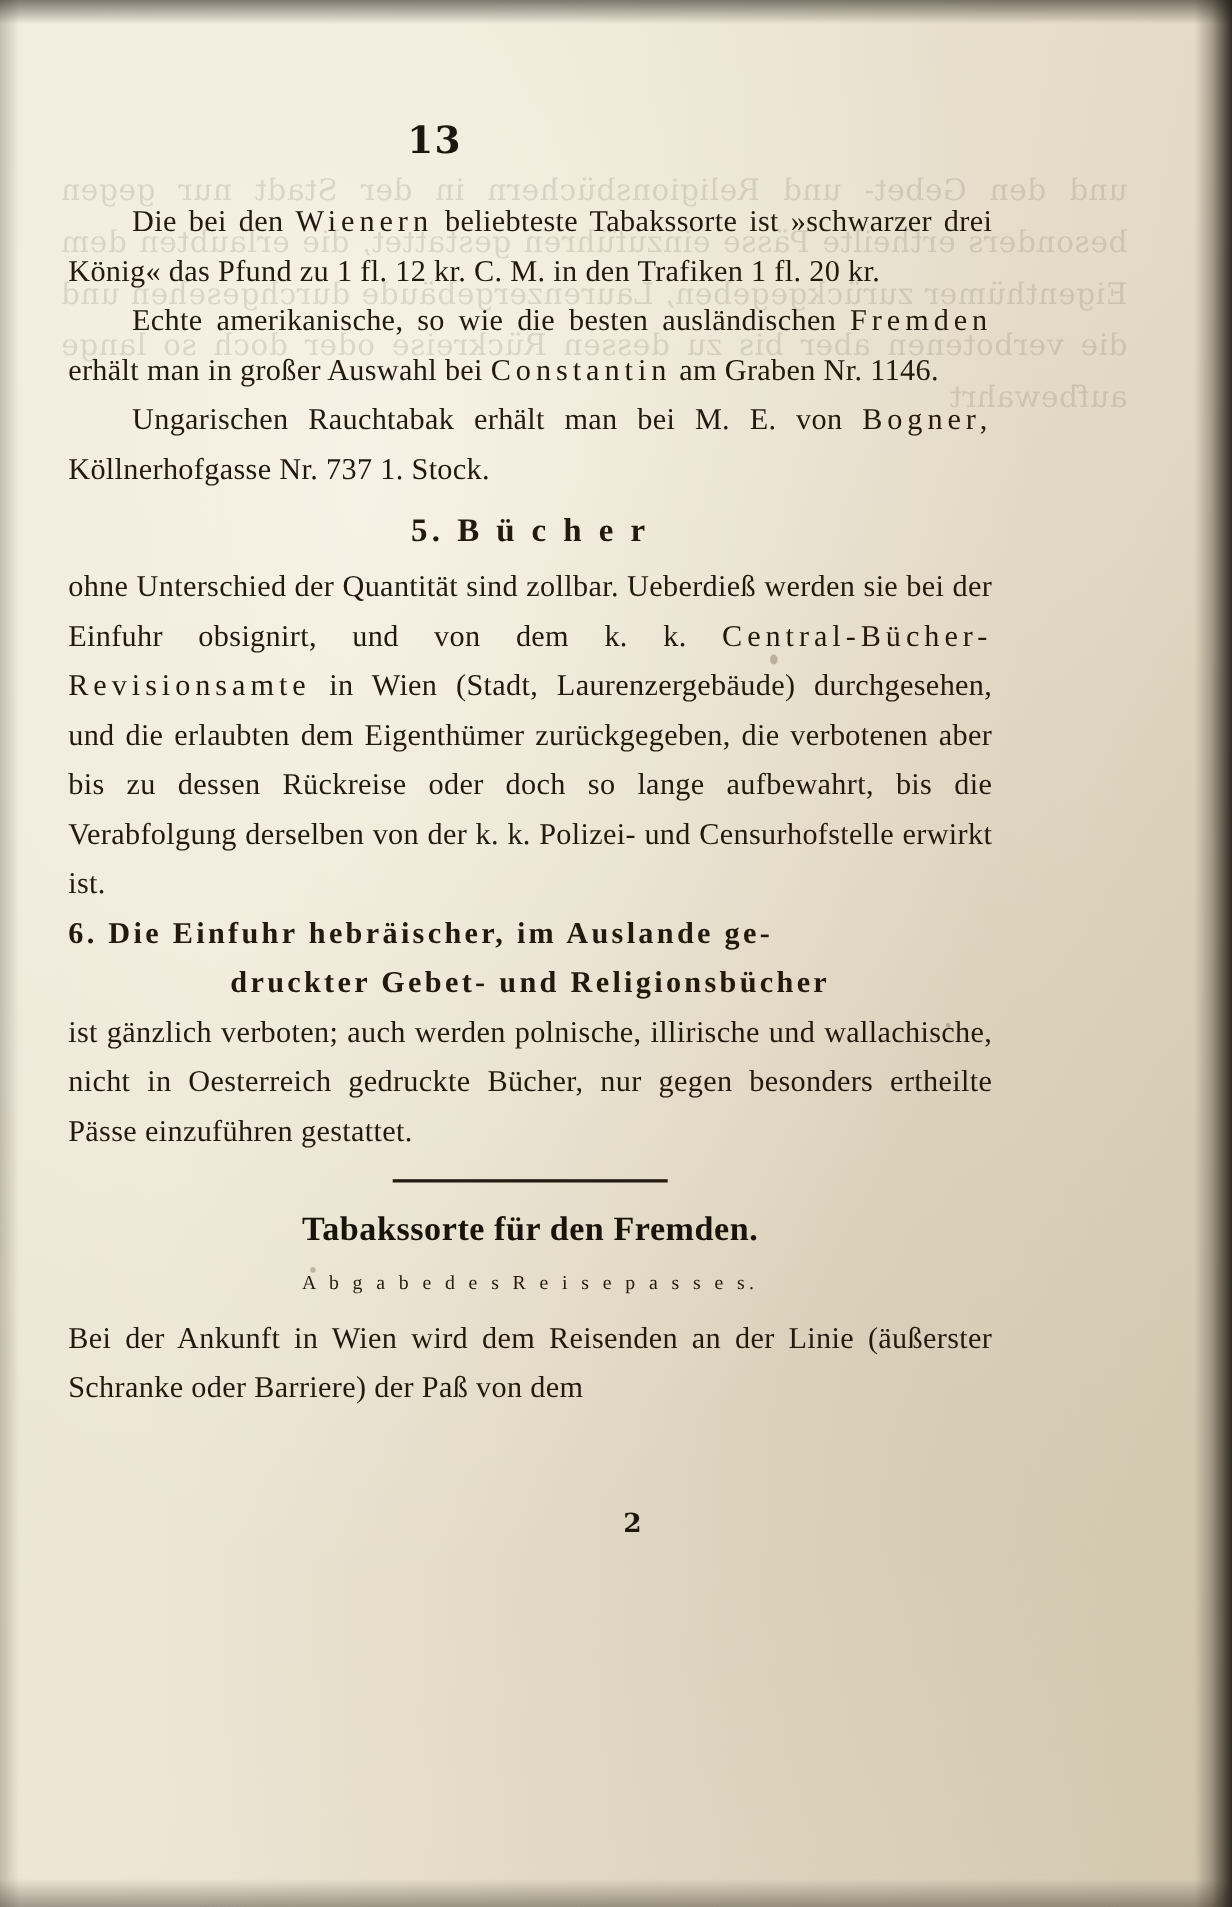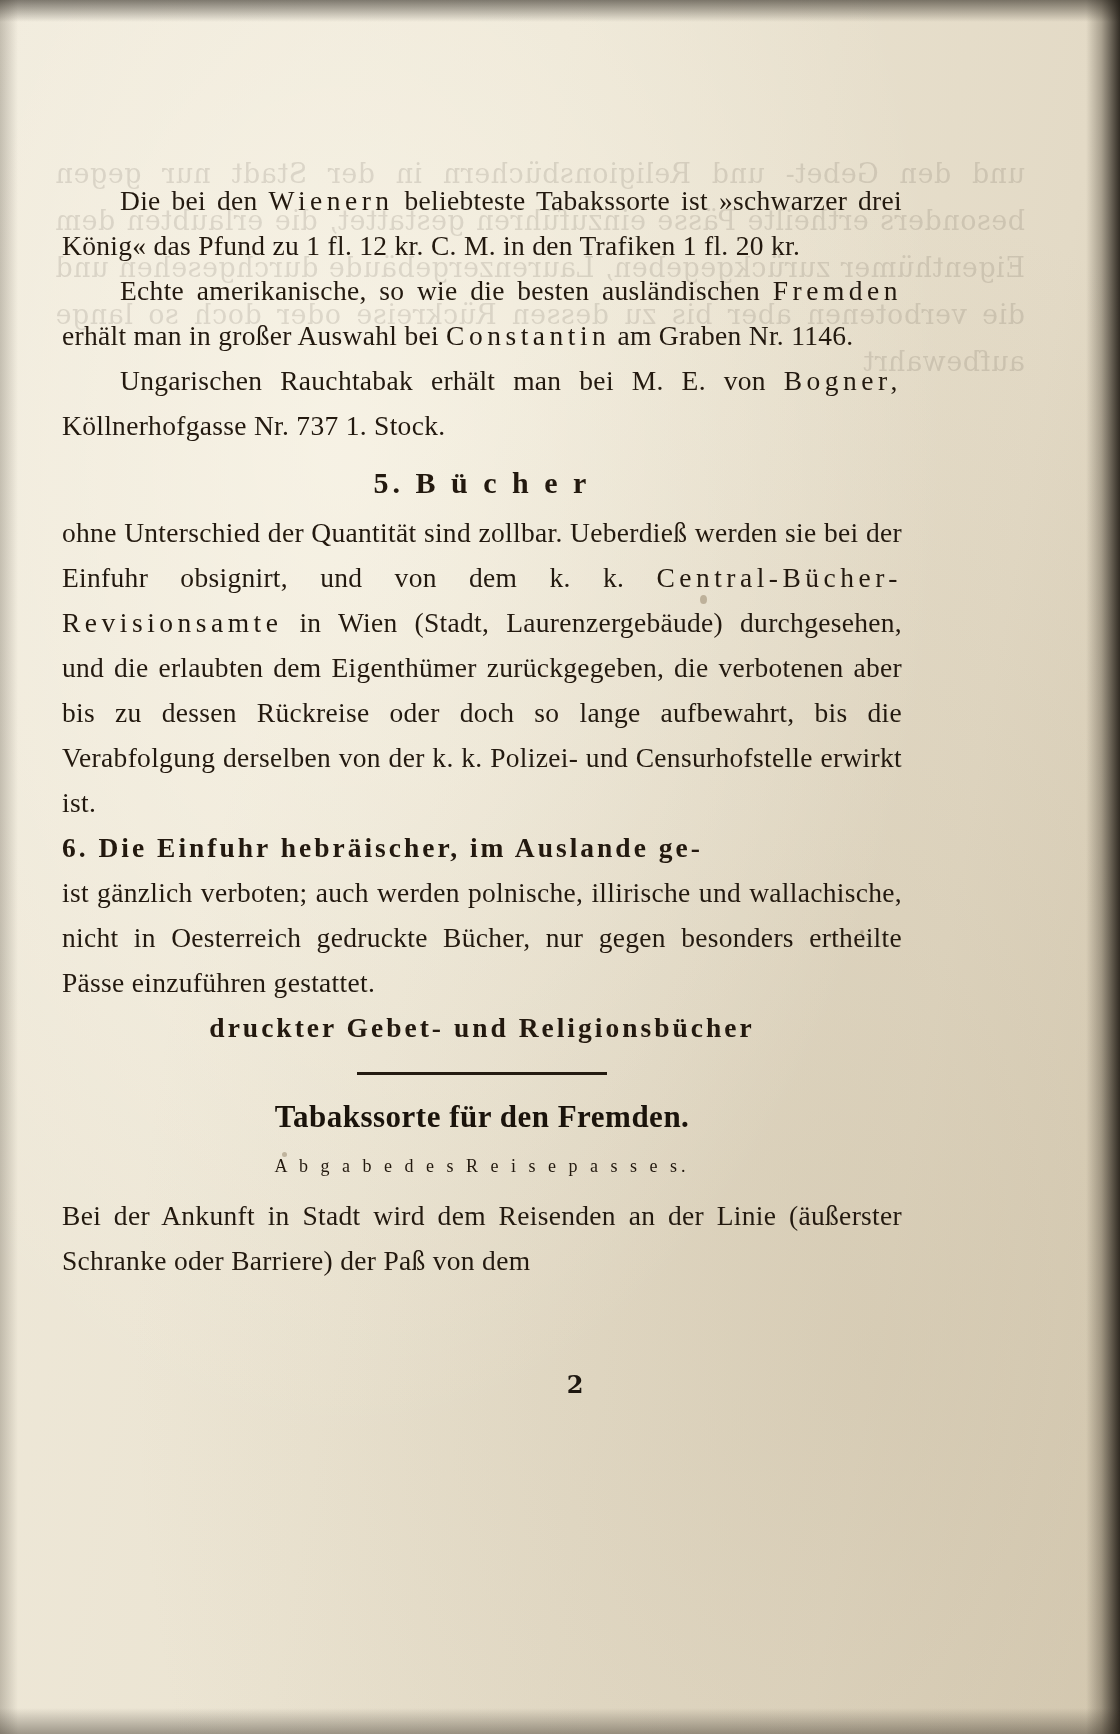"13" div.folio { html: none -> <div>13</div> }
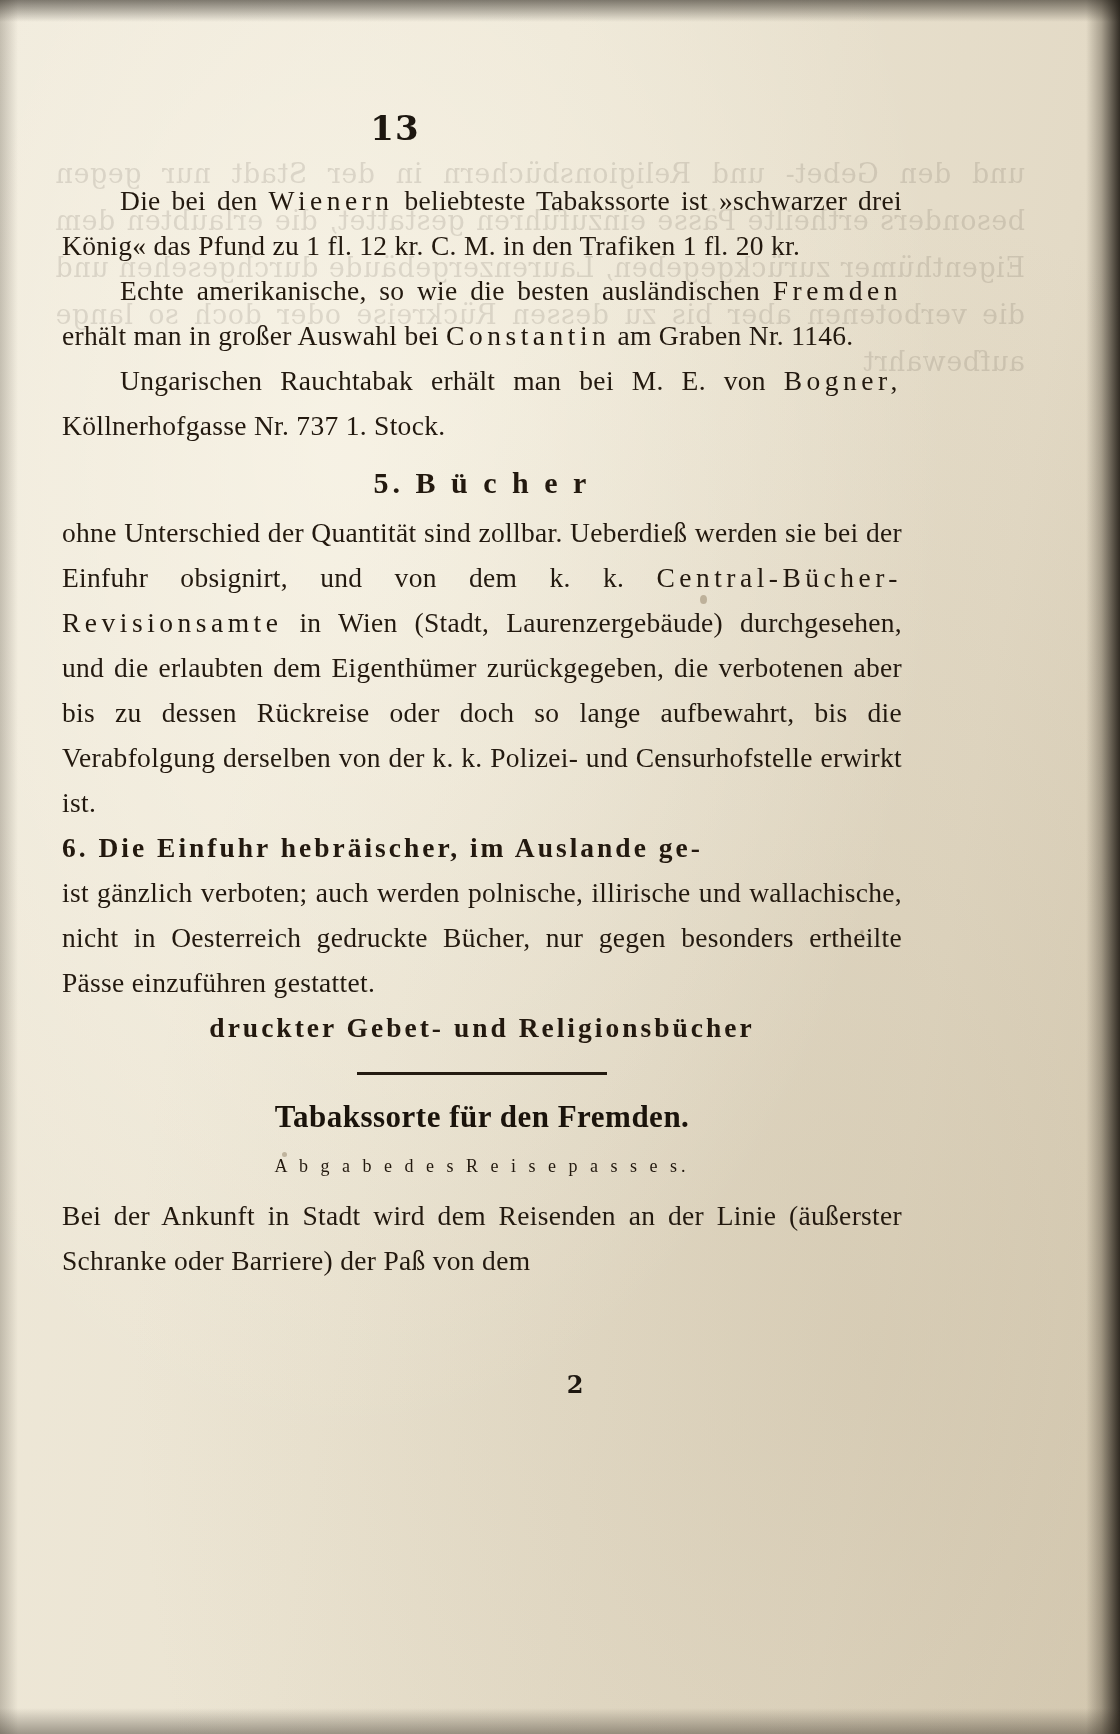"ist gänzlich verboten; auch werden" p.noindent { order: before "druckter Gebet- und Religionsbücher" -> after "druckter Gebet- und Religionsbücher" }
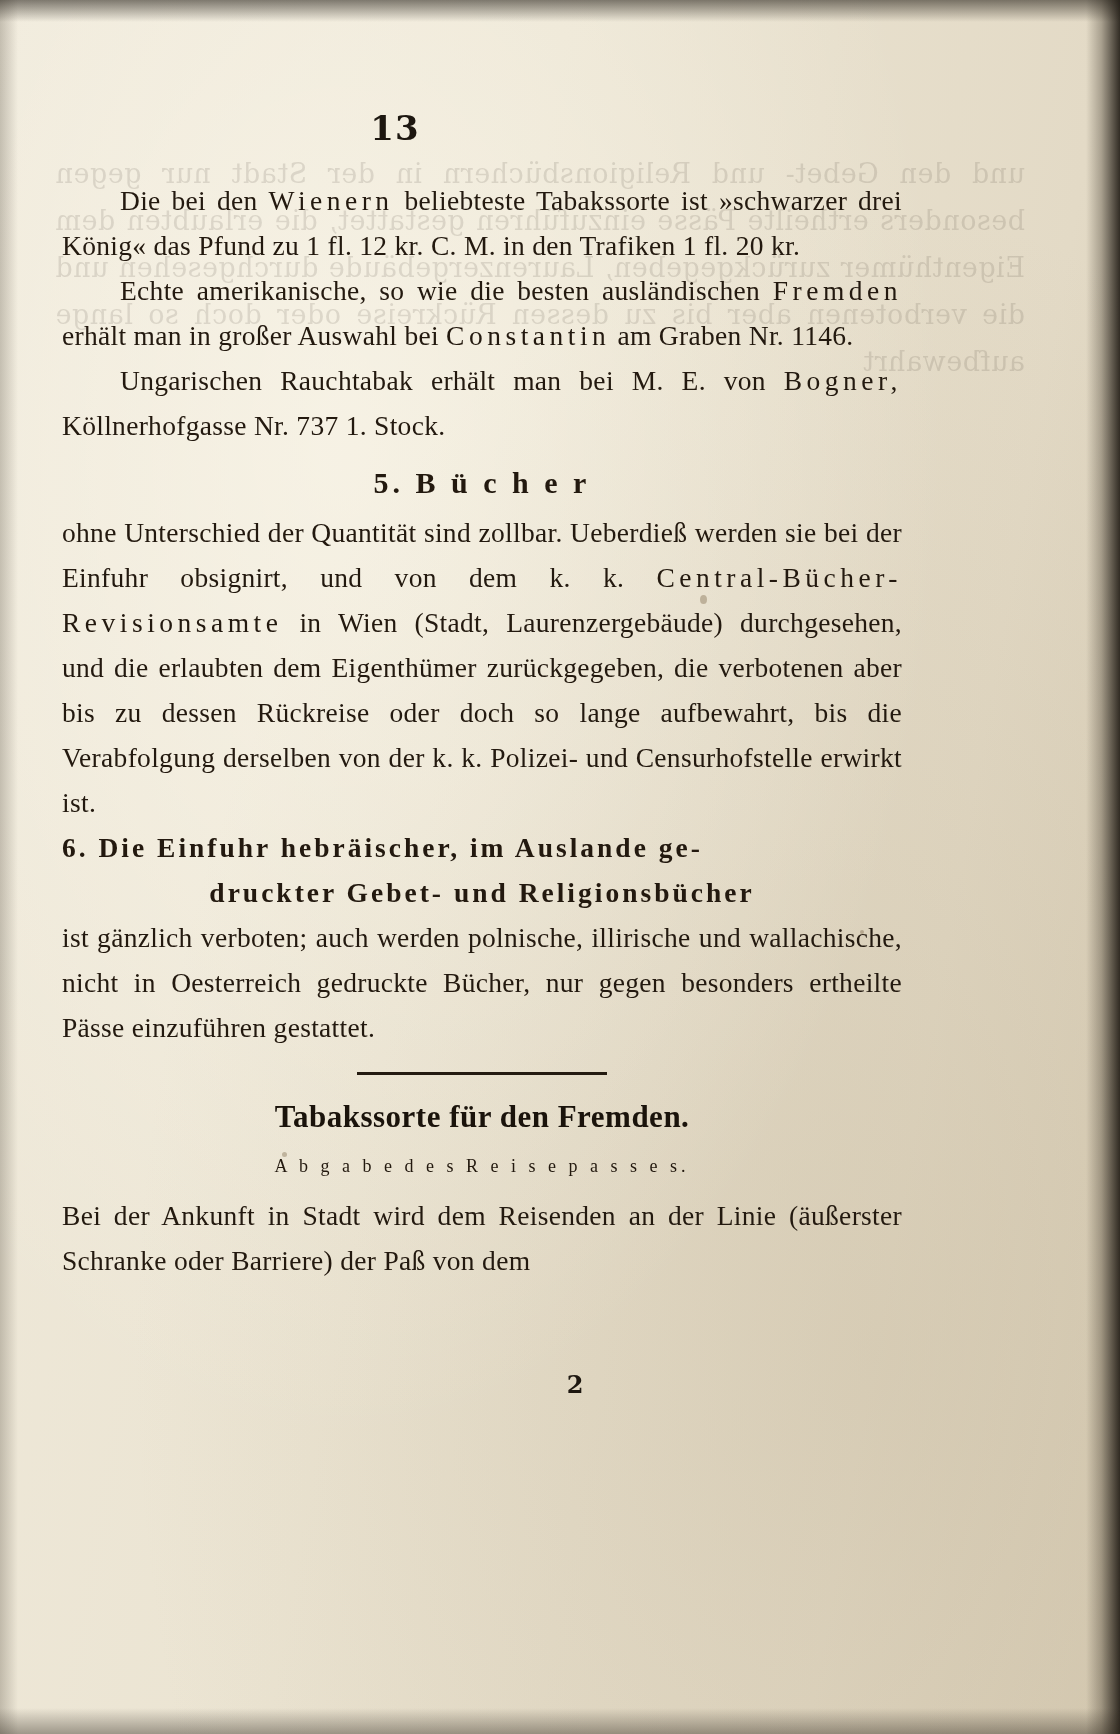"Bei der Ankunft in Stadt" p.noindent { text: Stadt -> Wien }
